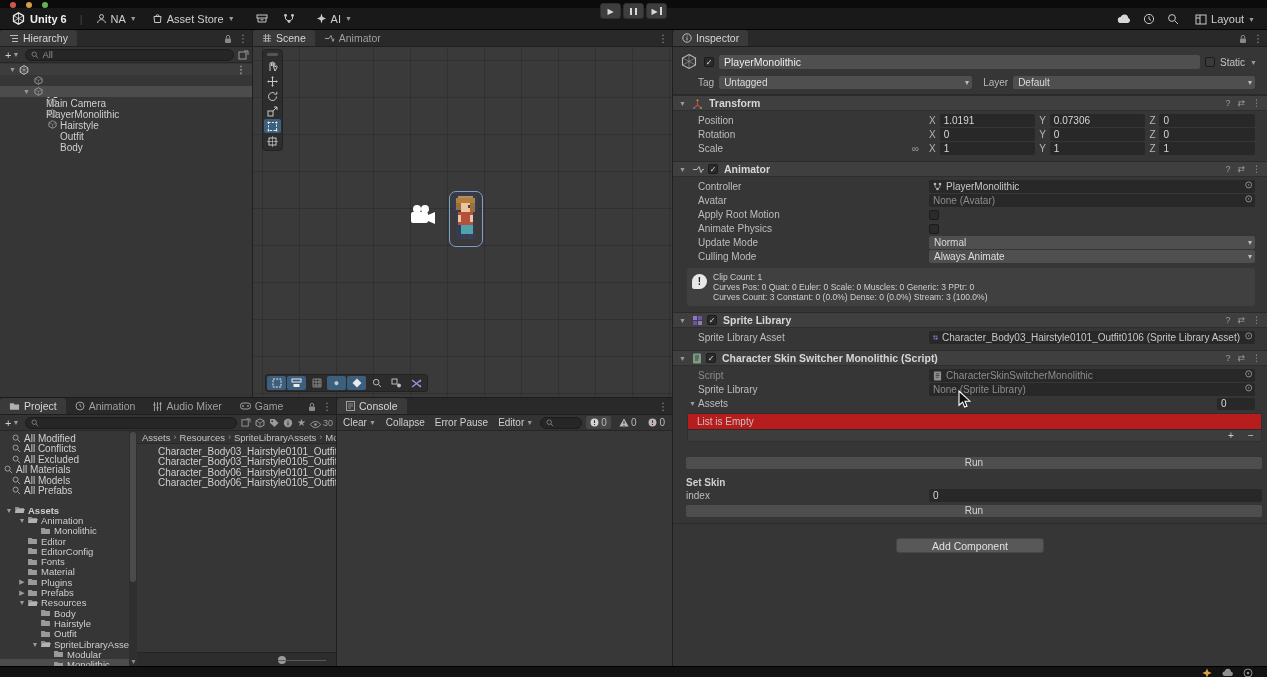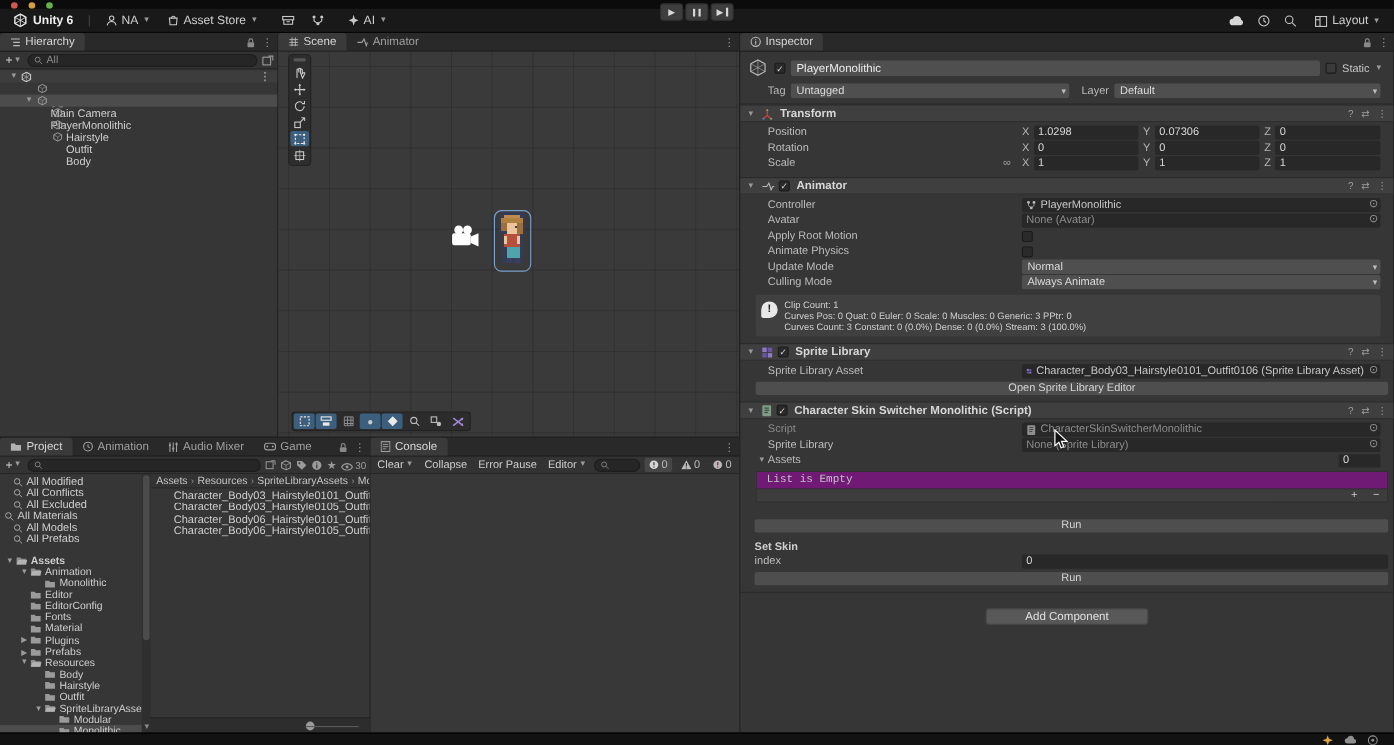"1.0298" span.numf { text: 1.0298 -> 1.0191 }
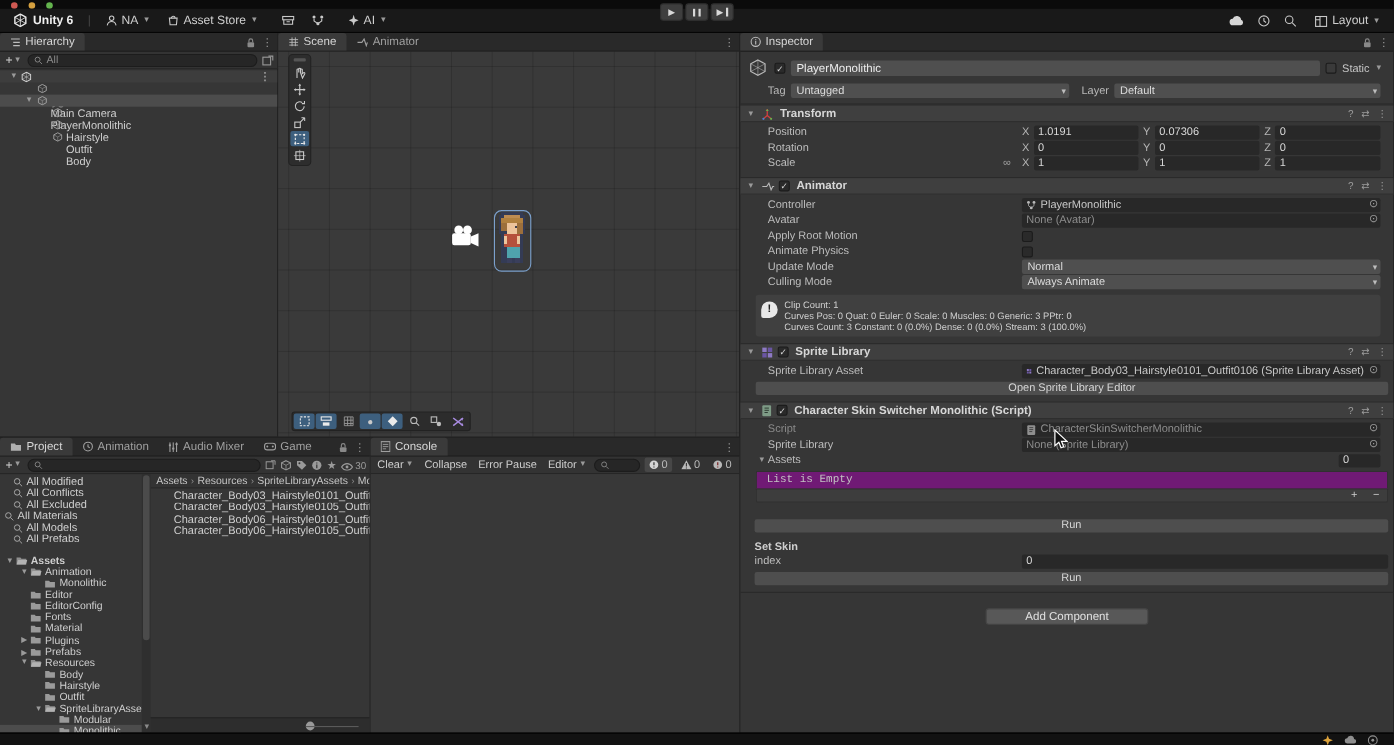"Open Sprite Library Editor" div.widebtn { html: <div>Open Sprite Library Editor</div> -> none }
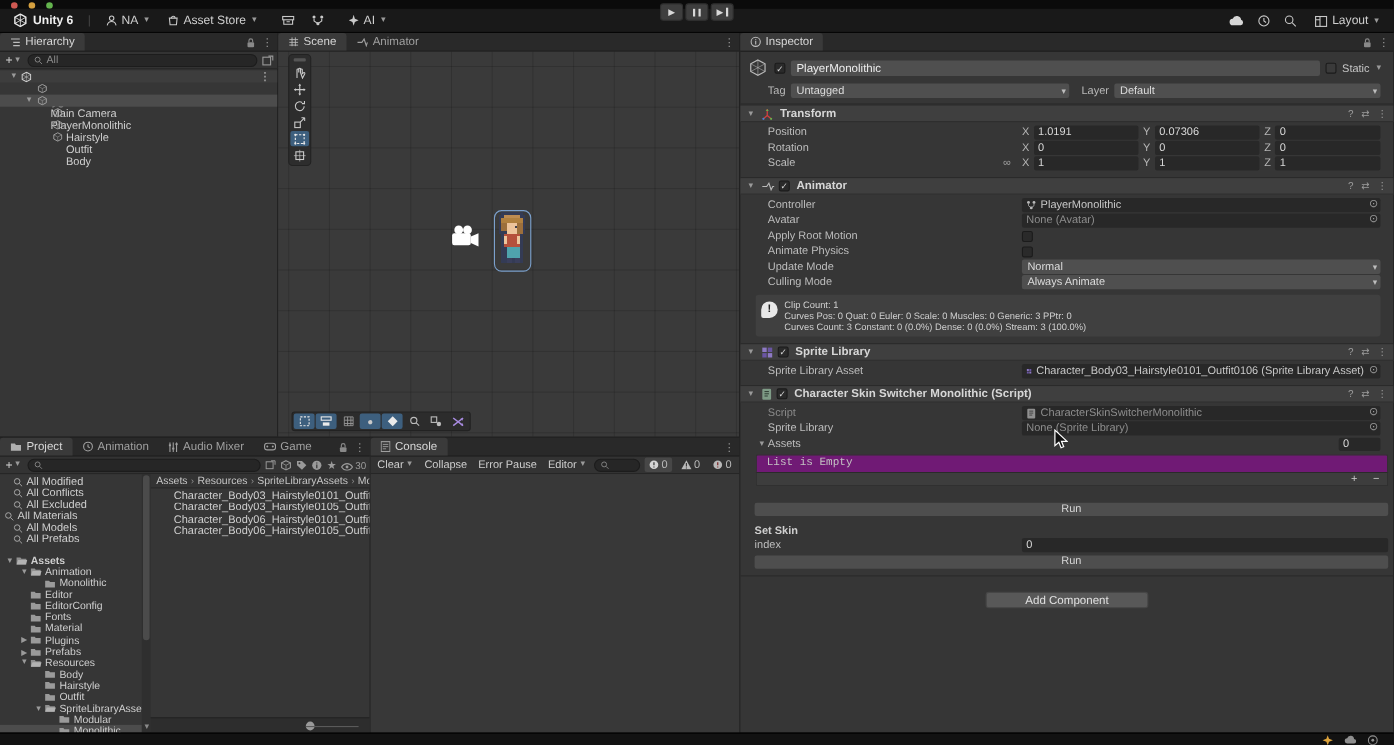"List is Empty" .emptybox { background: #701a75 -> #b91c1c; font-family: Liberation Mono, monospace -> none }
